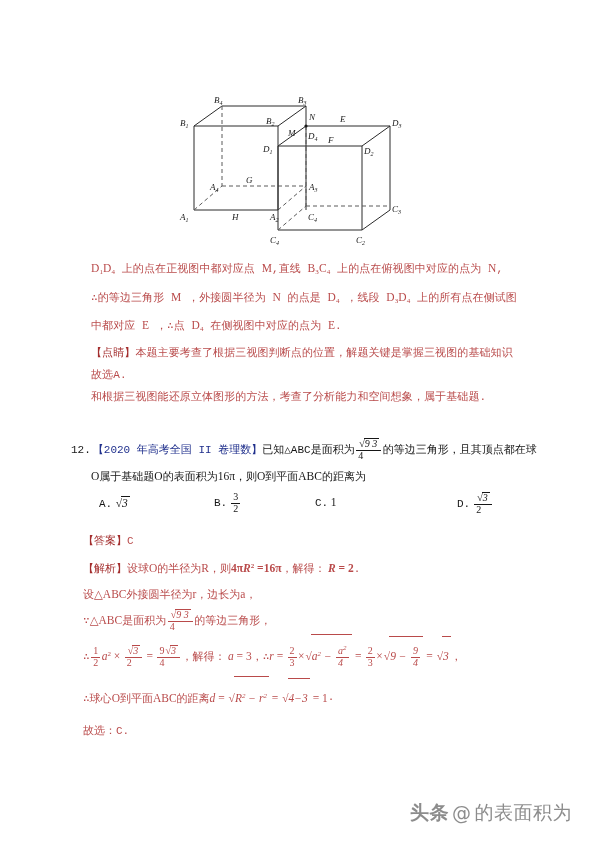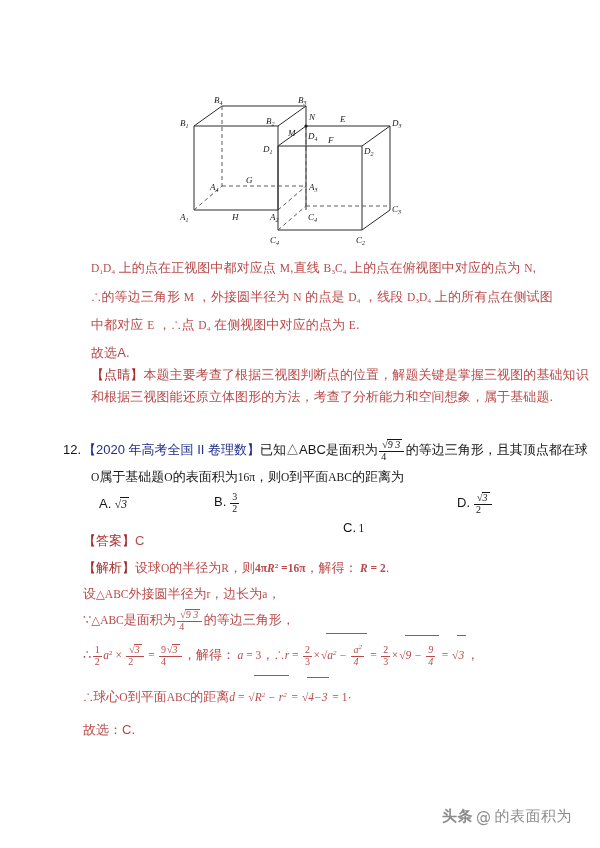"上的点在正视图中都对应点" .cn { font-family: Liberation Sans, sans-serif -> Liberation Mono, monospace; font-size: 13px -> 11px }
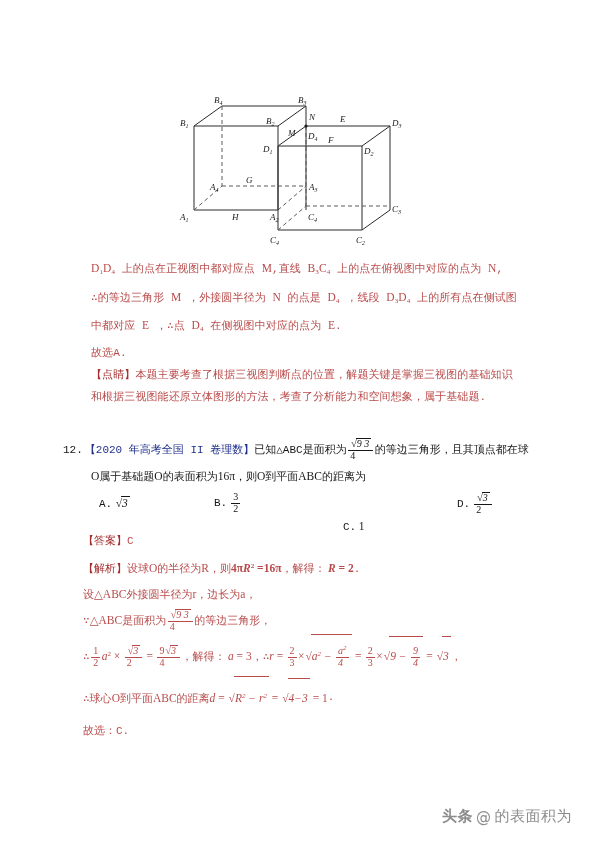"故选A." span.line { order: before "【点睛】本题主要考查了根据三视图判断点的位置，解题关键是掌握三视图的基础知识" -> after "【点睛】本题主要考查了根据三视图判断点的位置，解题关键是掌握三视图的基础知识" }
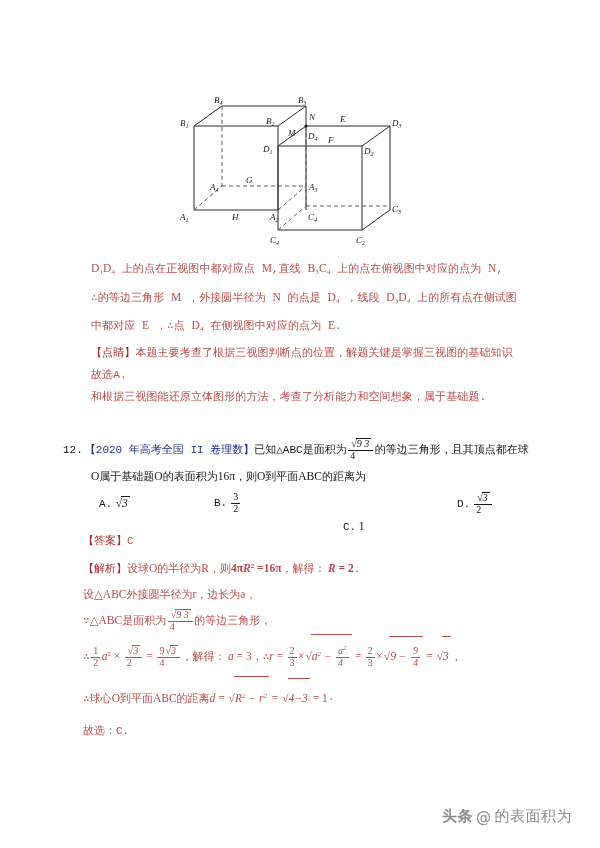"12." .q12 .qnum { margin-left: none -> 8px }
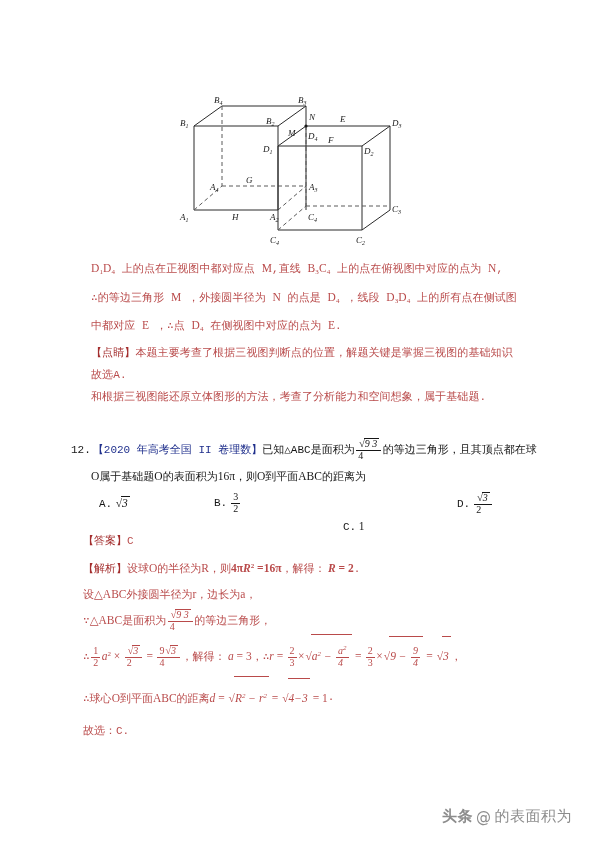"C. 1" div.opt { left: 280px -> 252px; margin-top: 24px -> none }
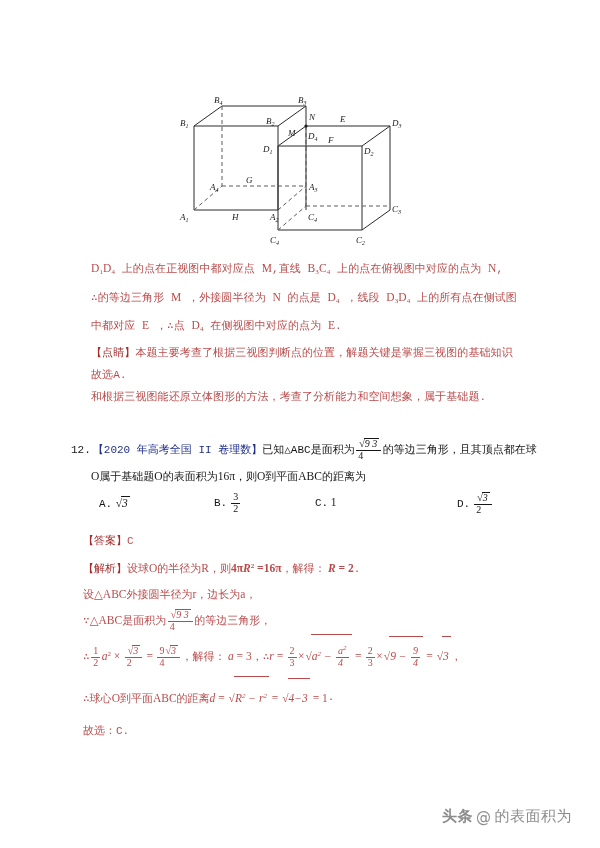"头条" .watermark { font-size: 15px -> 19px }
